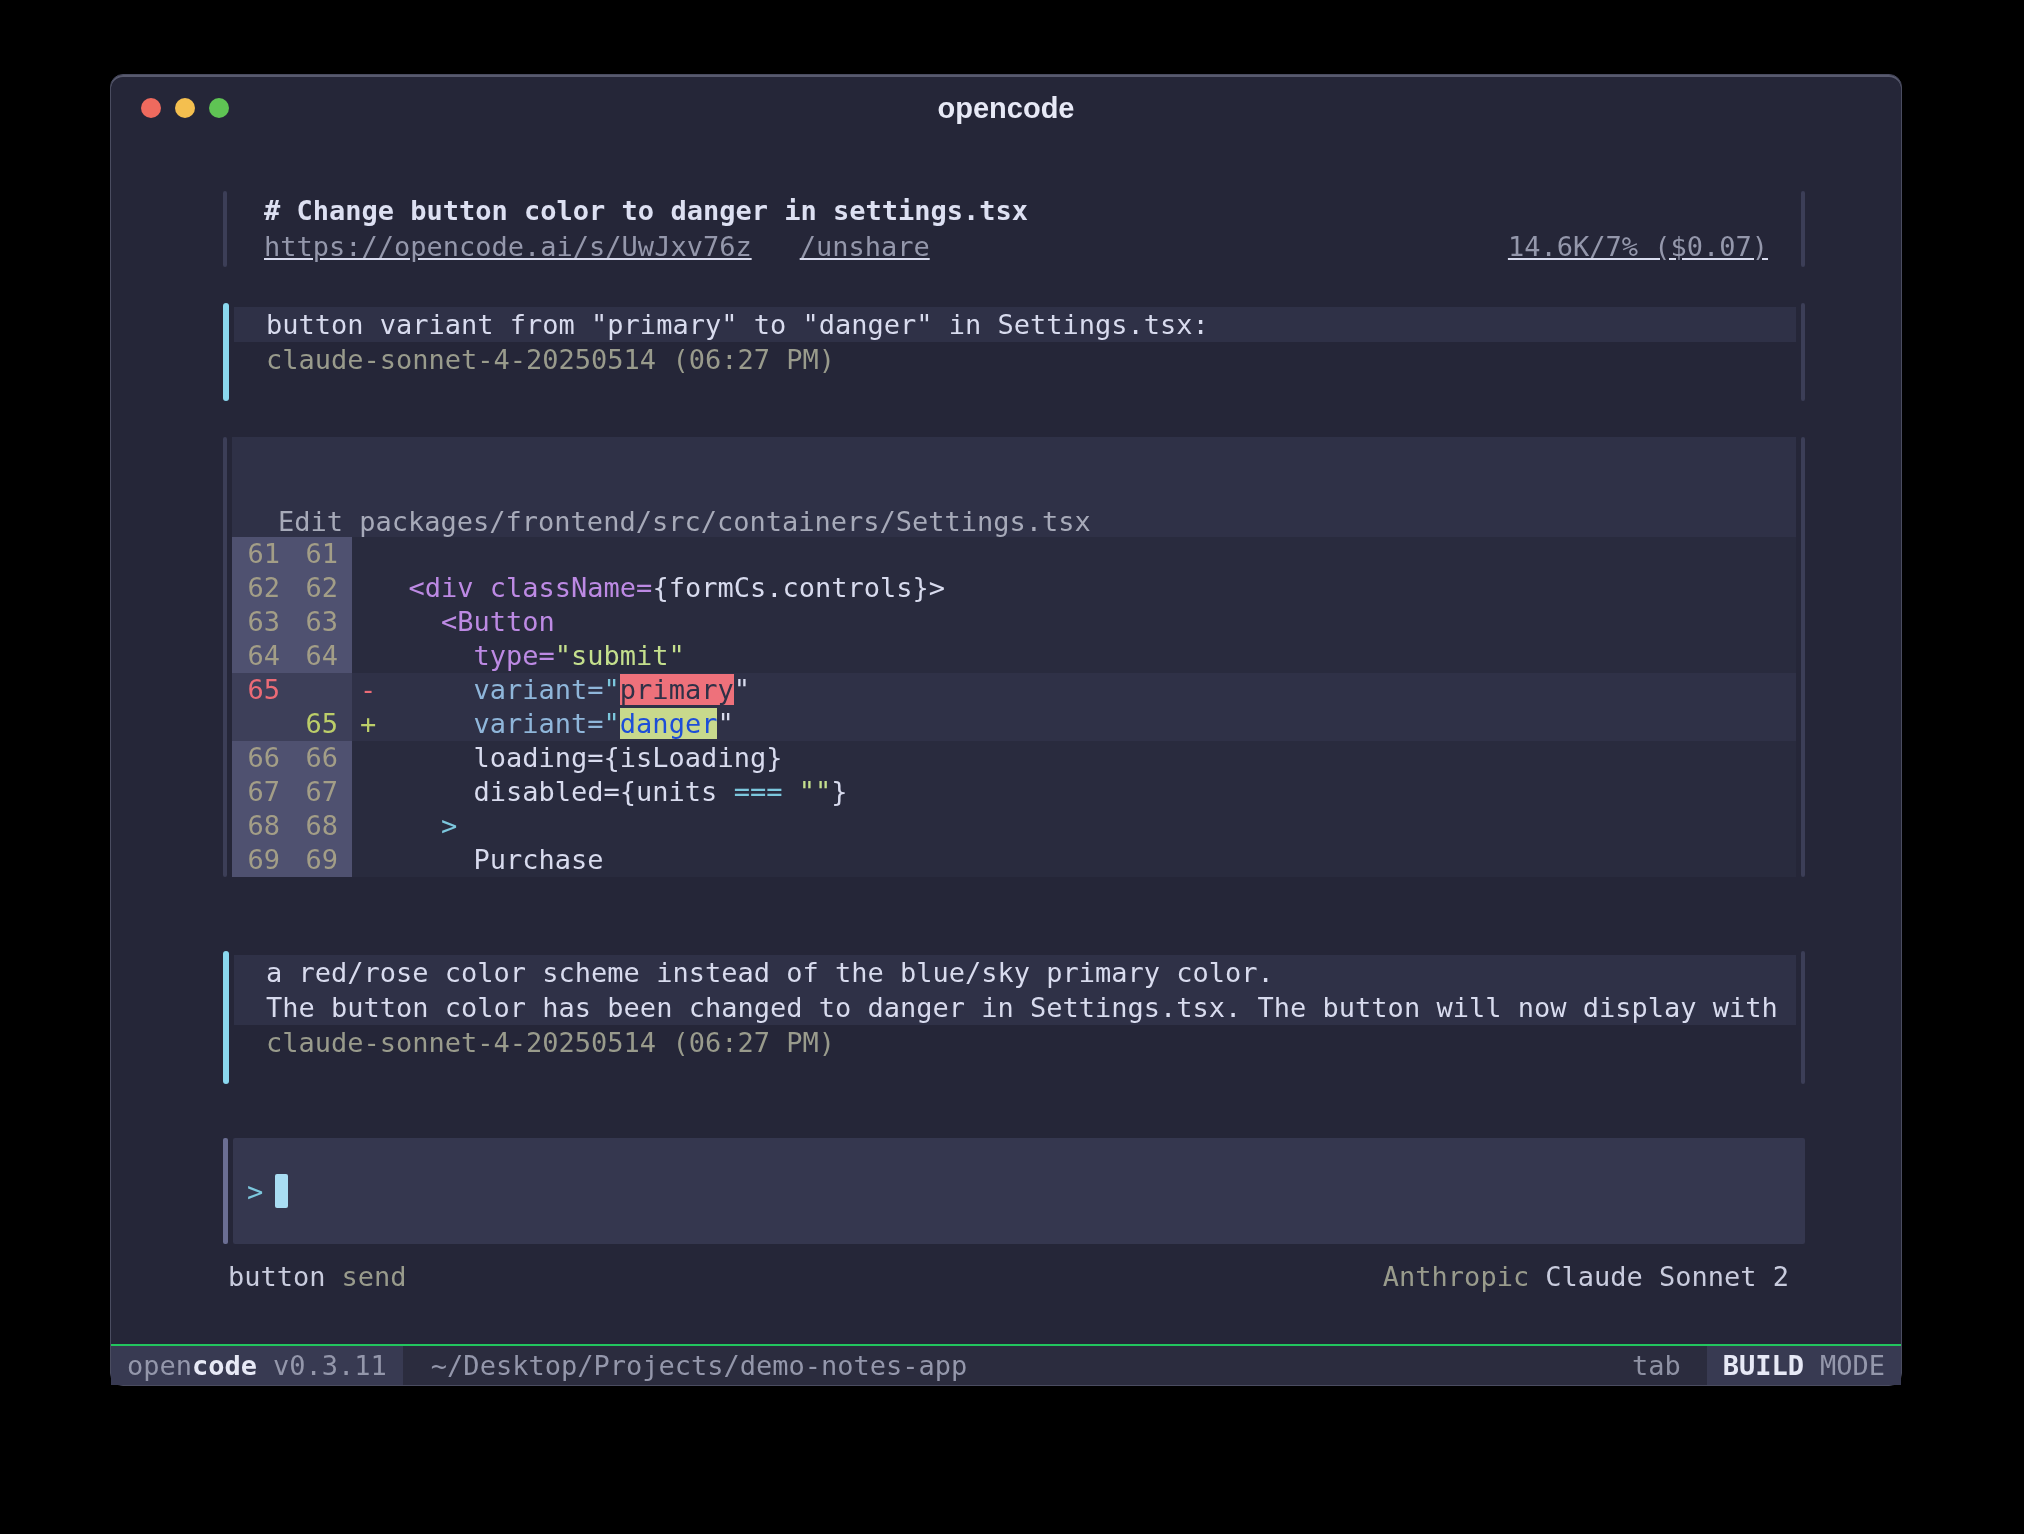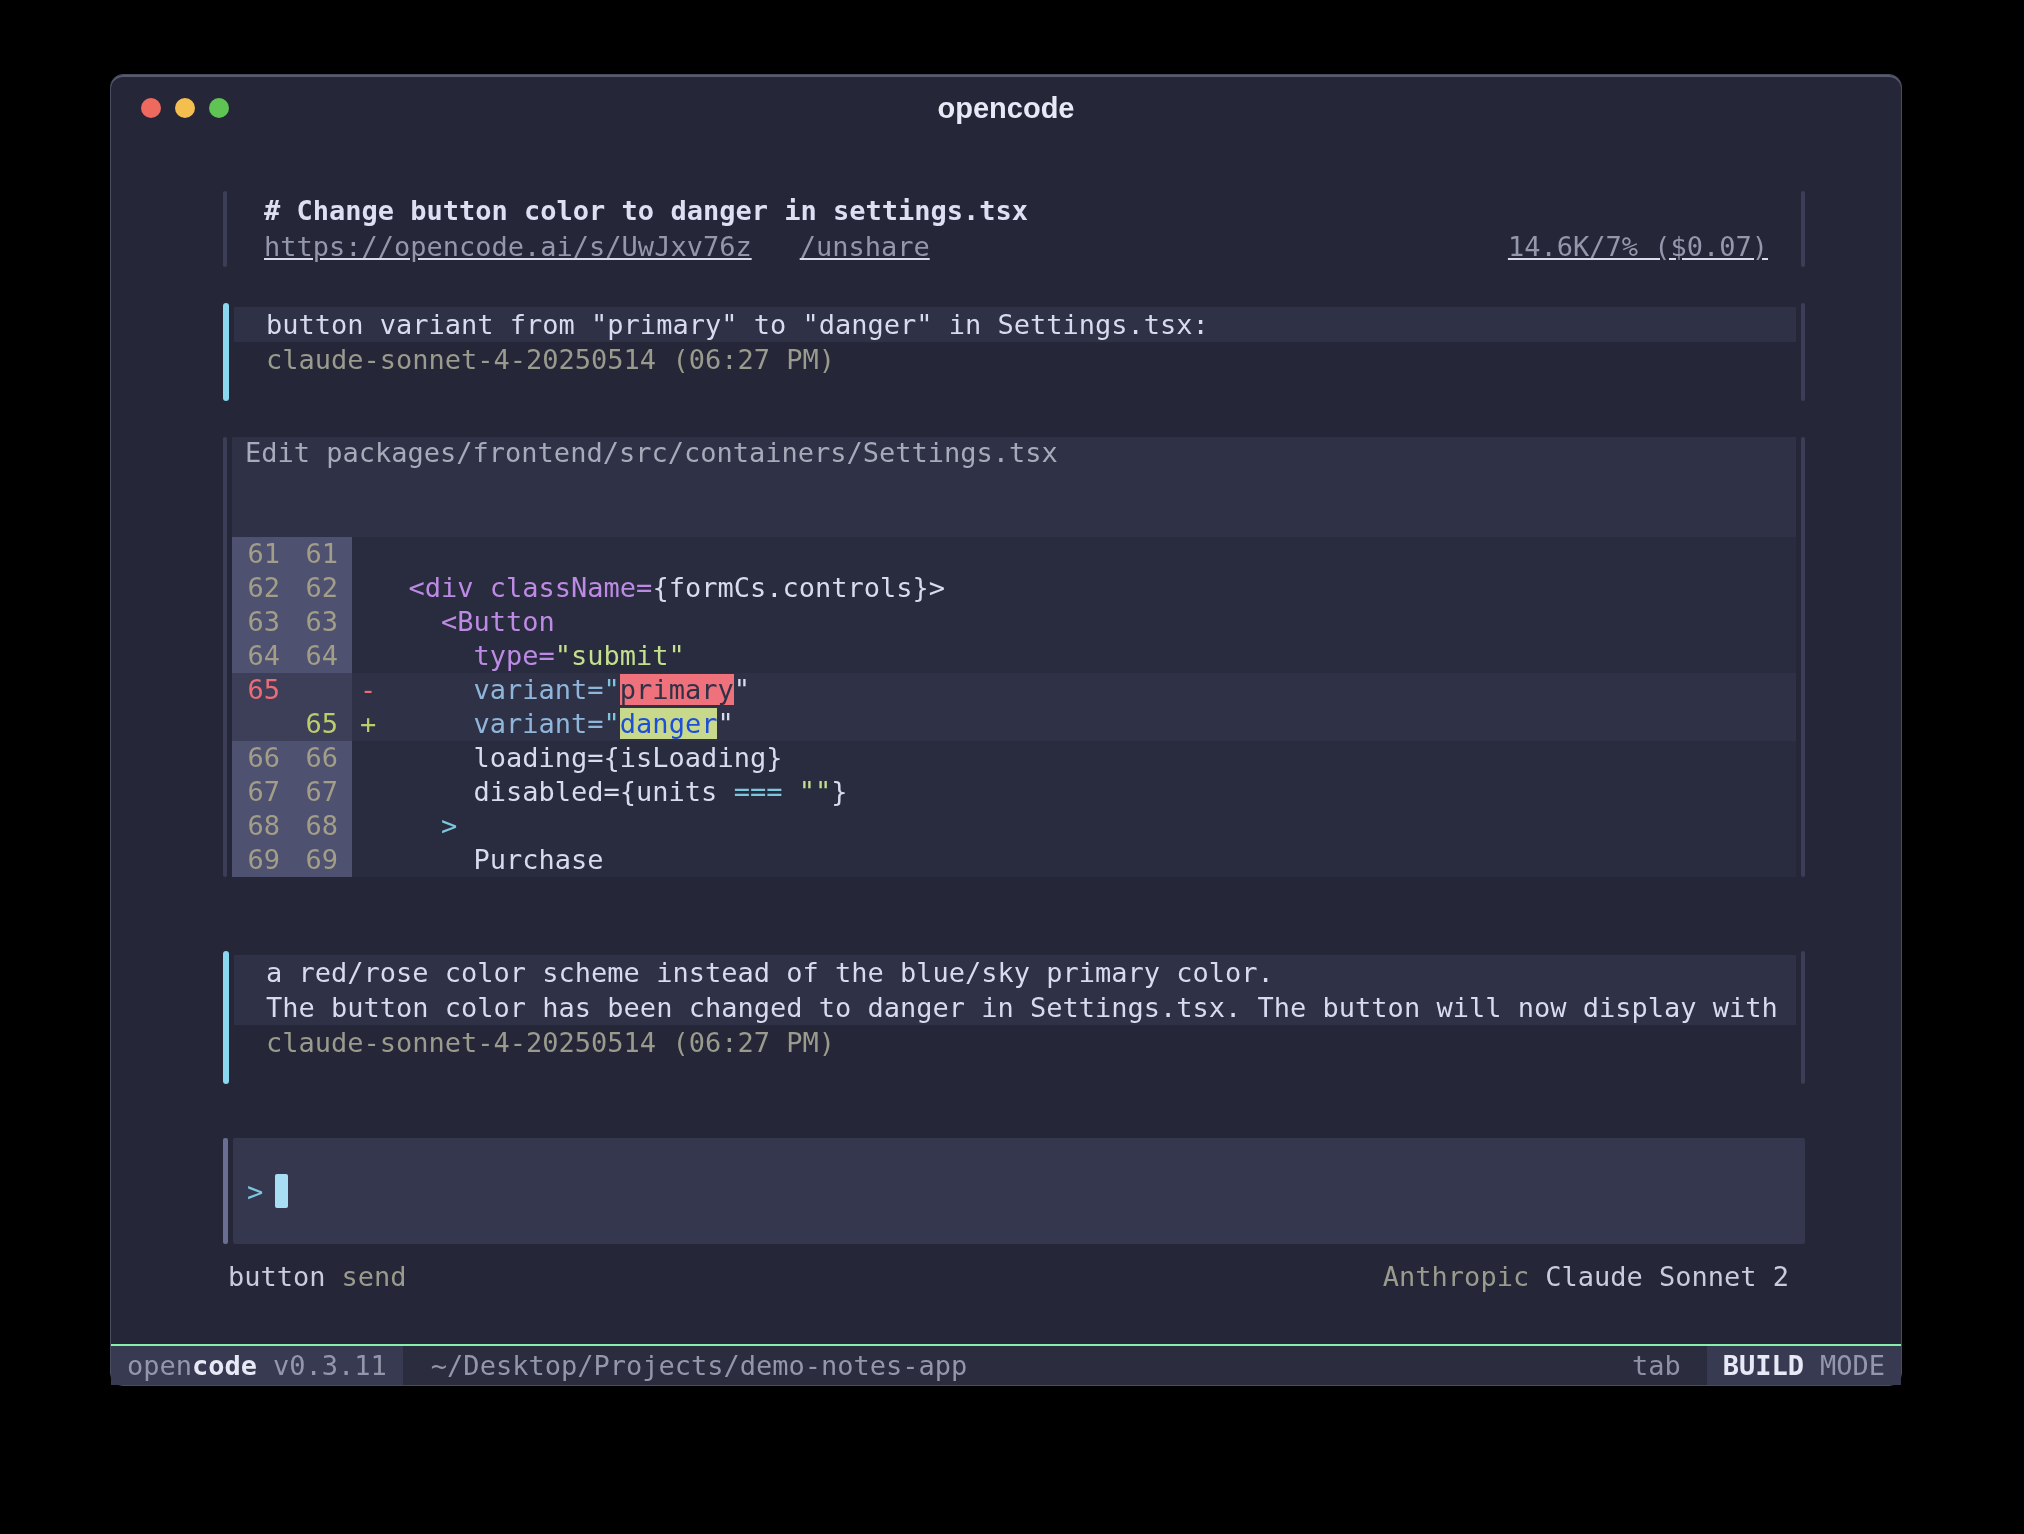"Edit" .edit-header { align-items: flex-start -> flex-end; padding-left: 13px -> 46px }
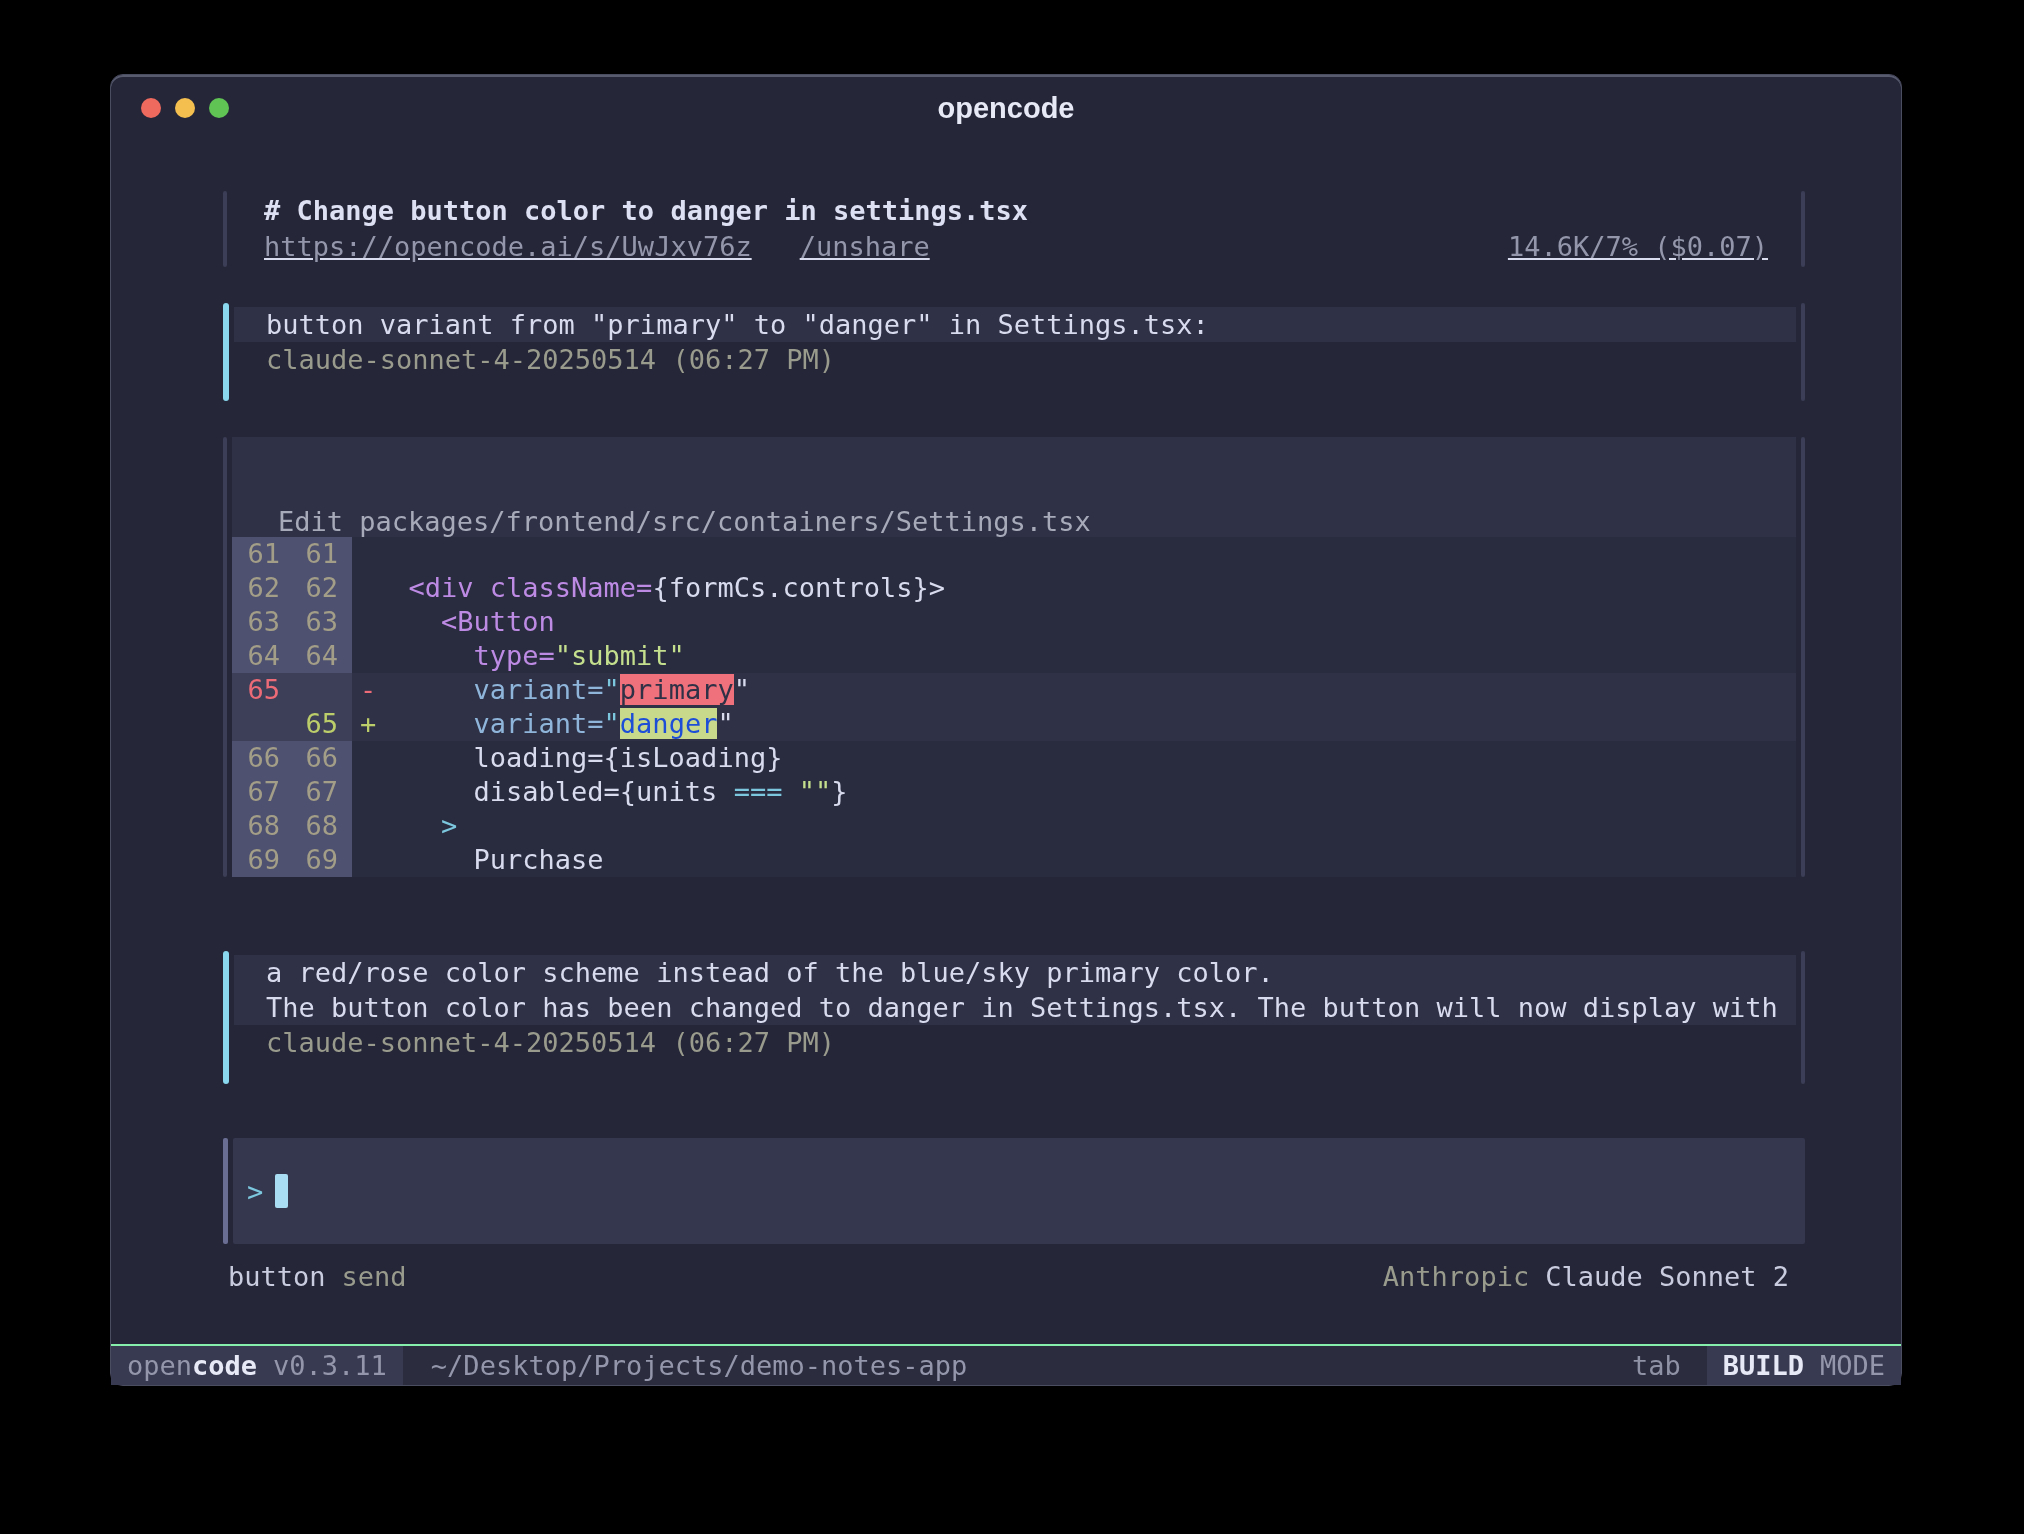"open" .statusbar { border-top: 2px solid #86efac -> 2px solid #22c55e }
